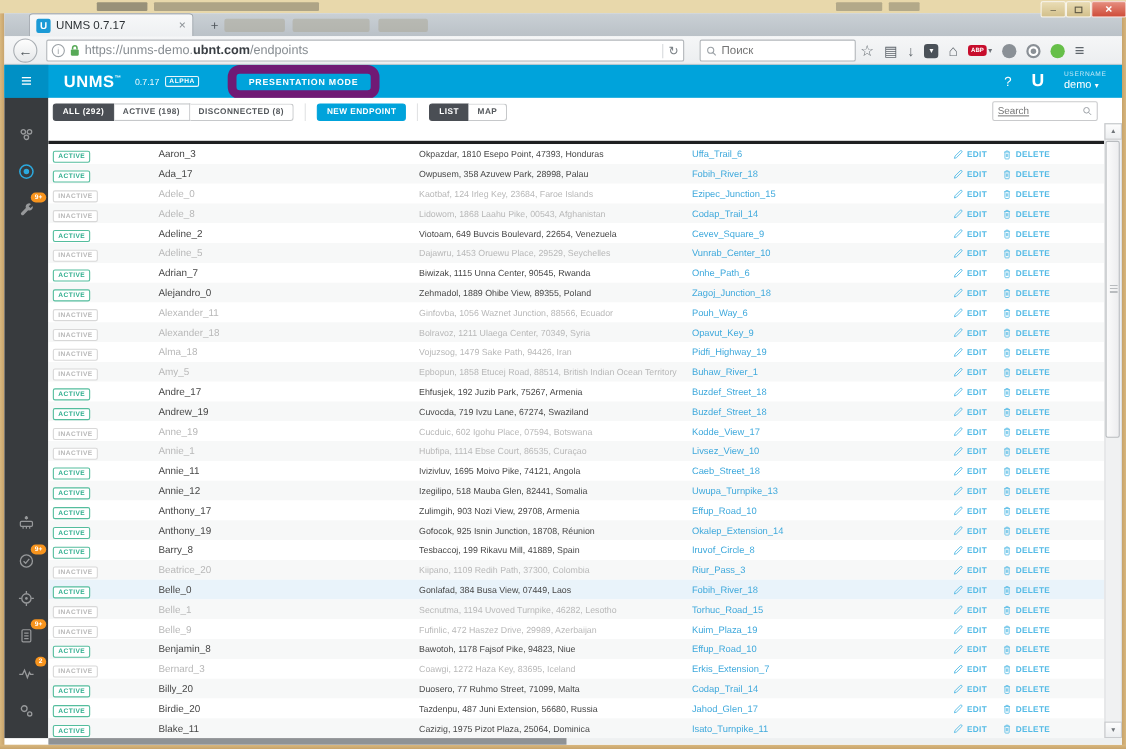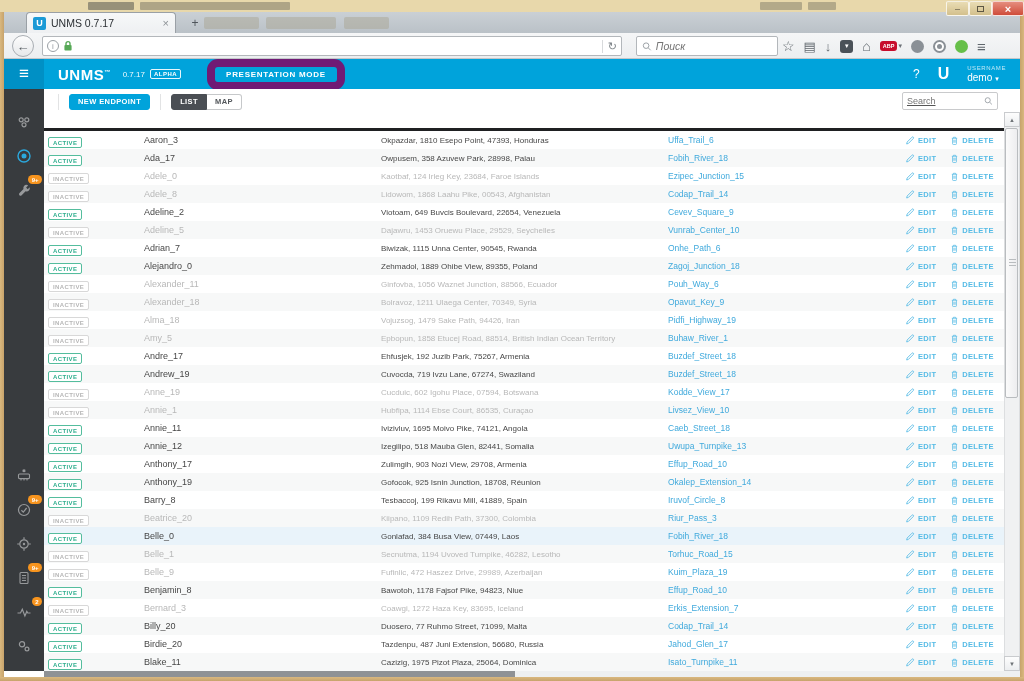"https://unms-demo.ubnt.com/endpoints" span.url-text { html: none -> <span><span>https://unms-demo.</span><b>ubnt.com</b><span>/endpoints</span></span> }
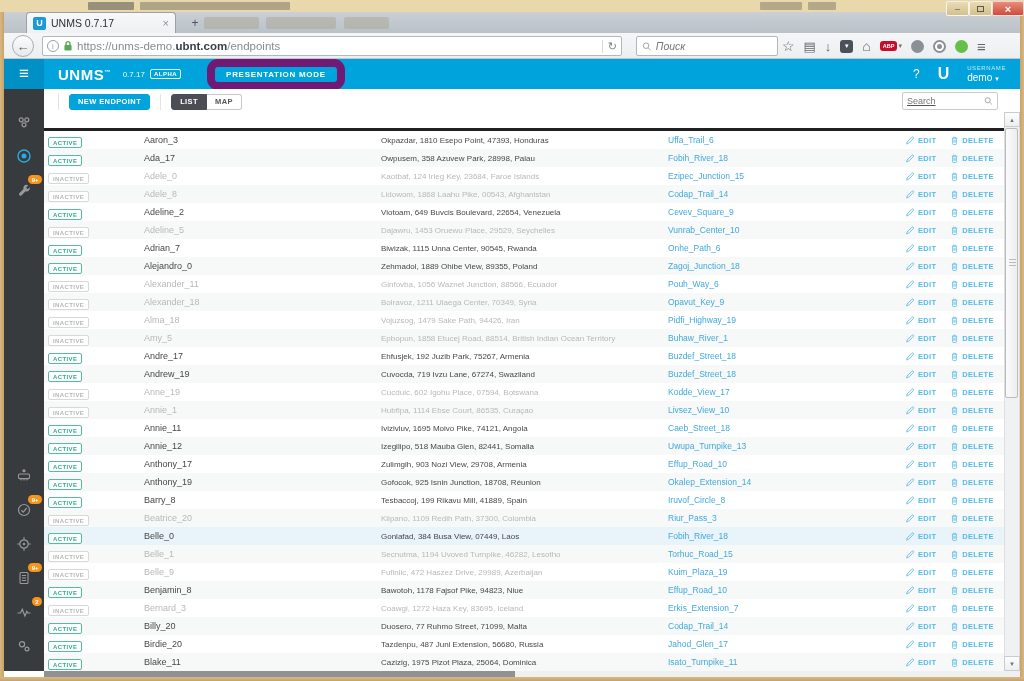"Поиск" .searchbar input { font-style: italic -> none }
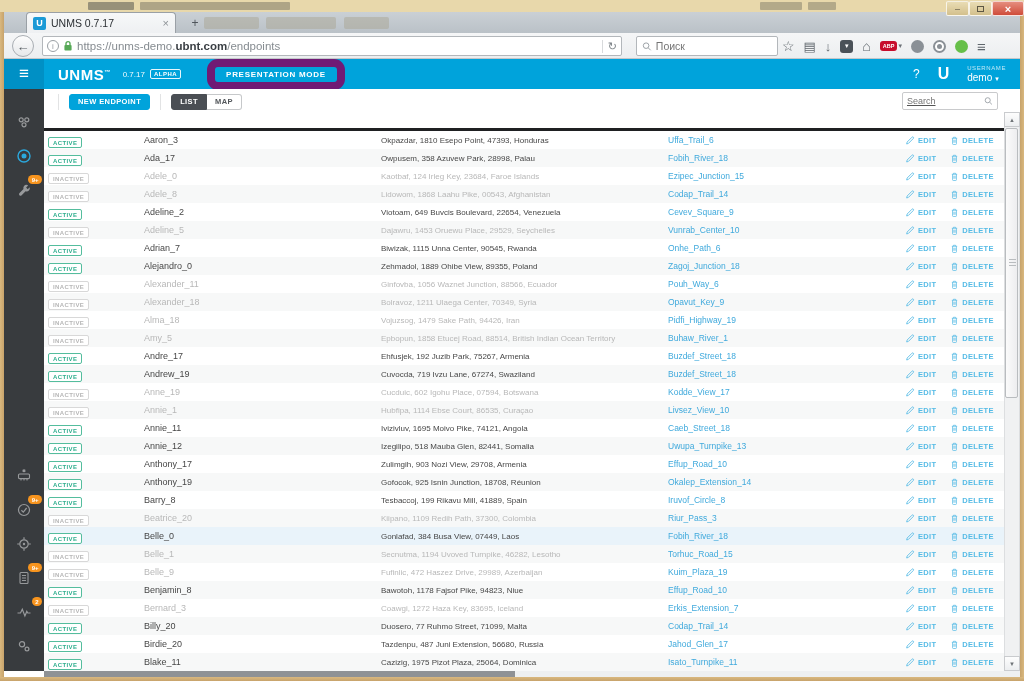"ALL (292)" div.btngroup { html: none -> <div> <div>ALL (292)</div> <div>ACTIVE (198)</div> <div>DISCONNECTED (8)</div> </div> }
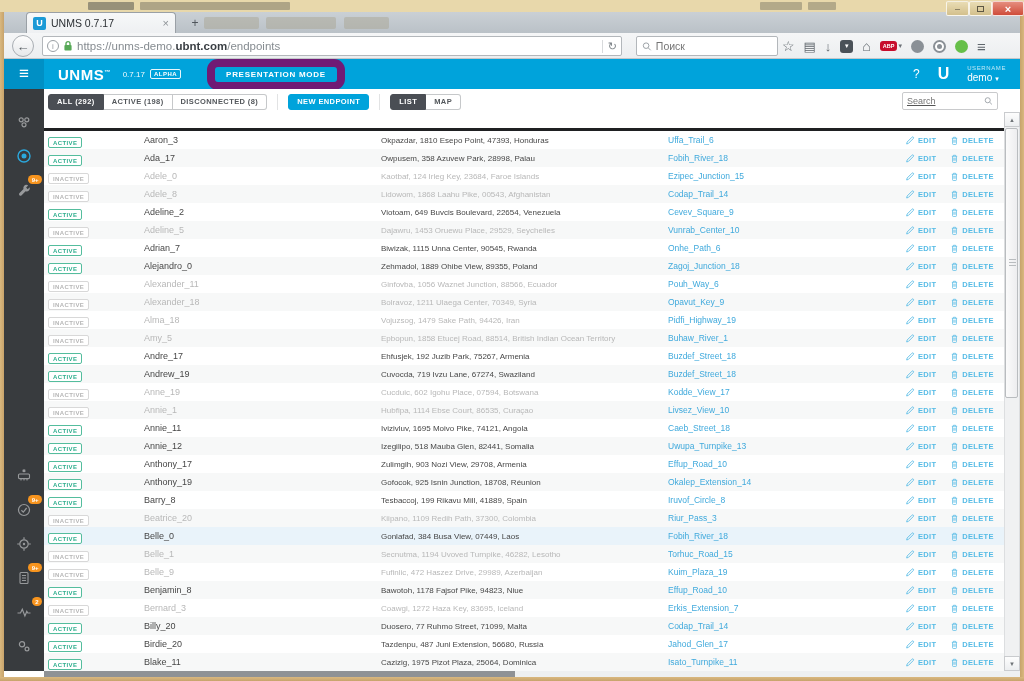"Uffa_Trail_6" .c-site { margin-left: 39px -> none }
